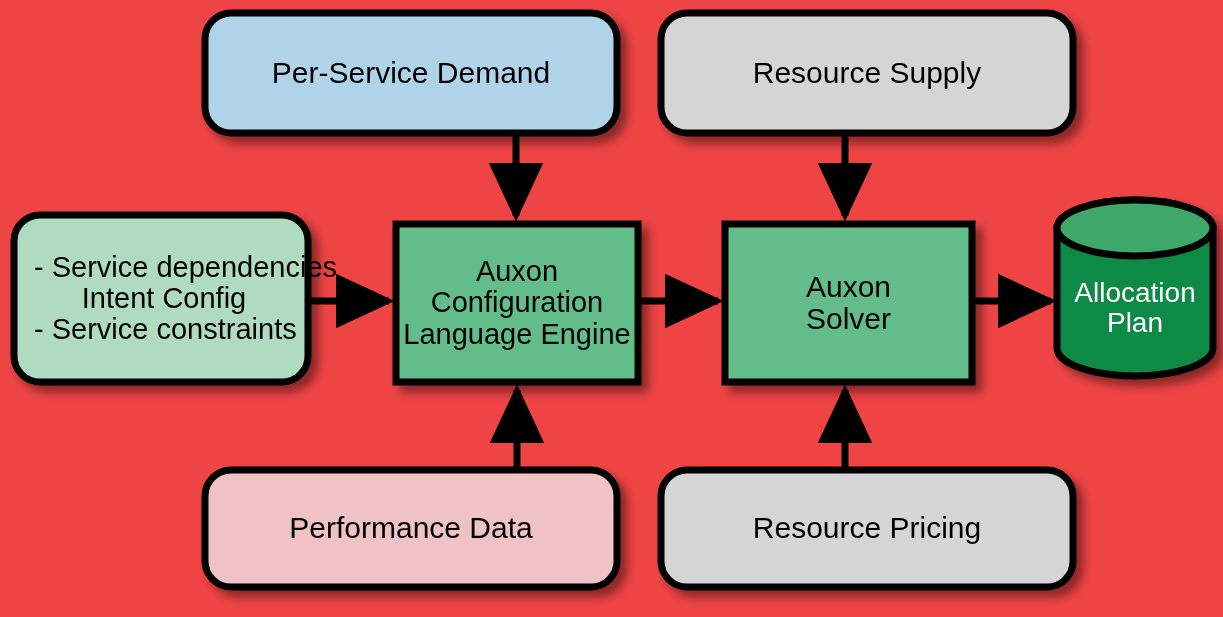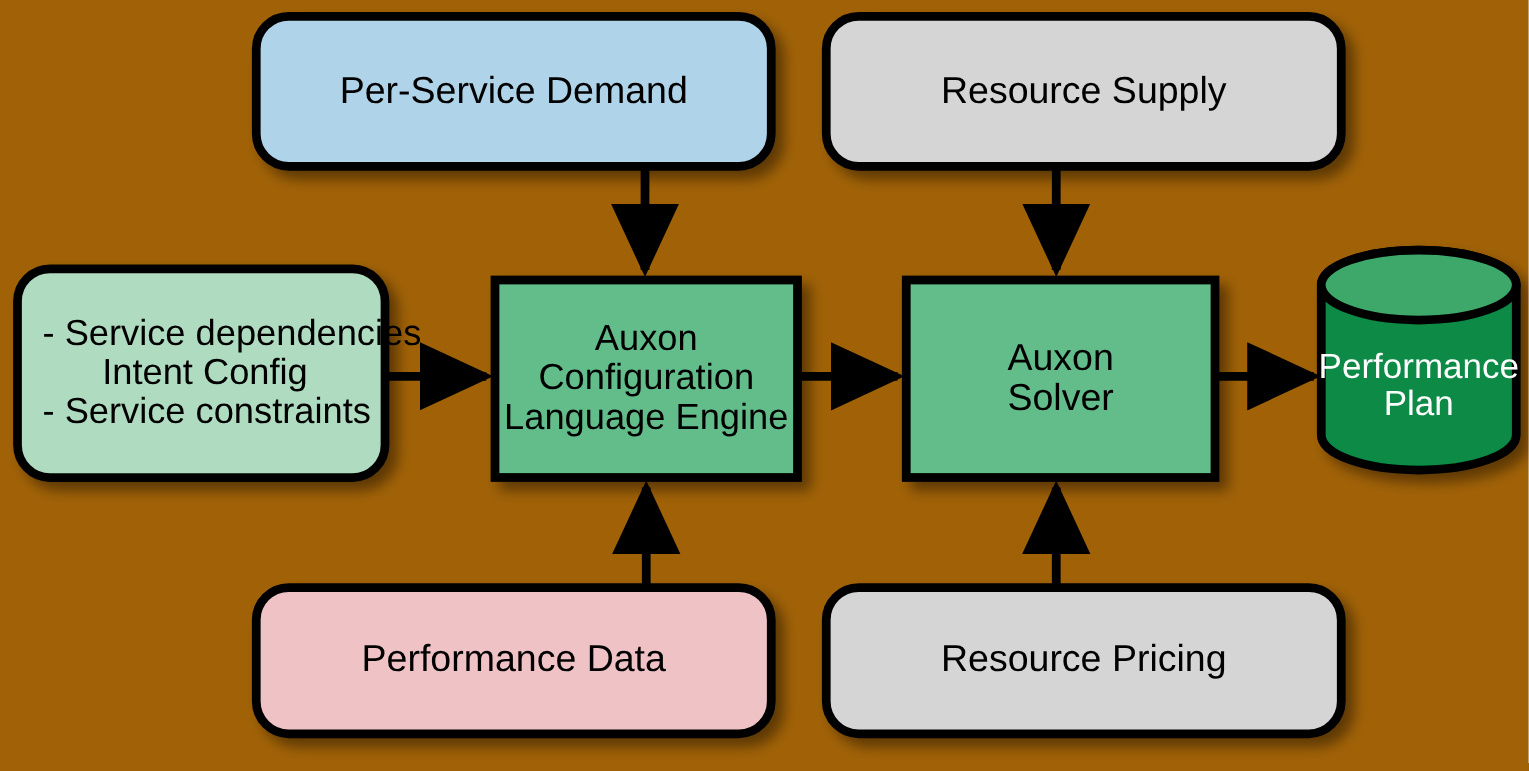"Per-Service Demand" #diagram-root { background: #a16207 -> #ef4444 }
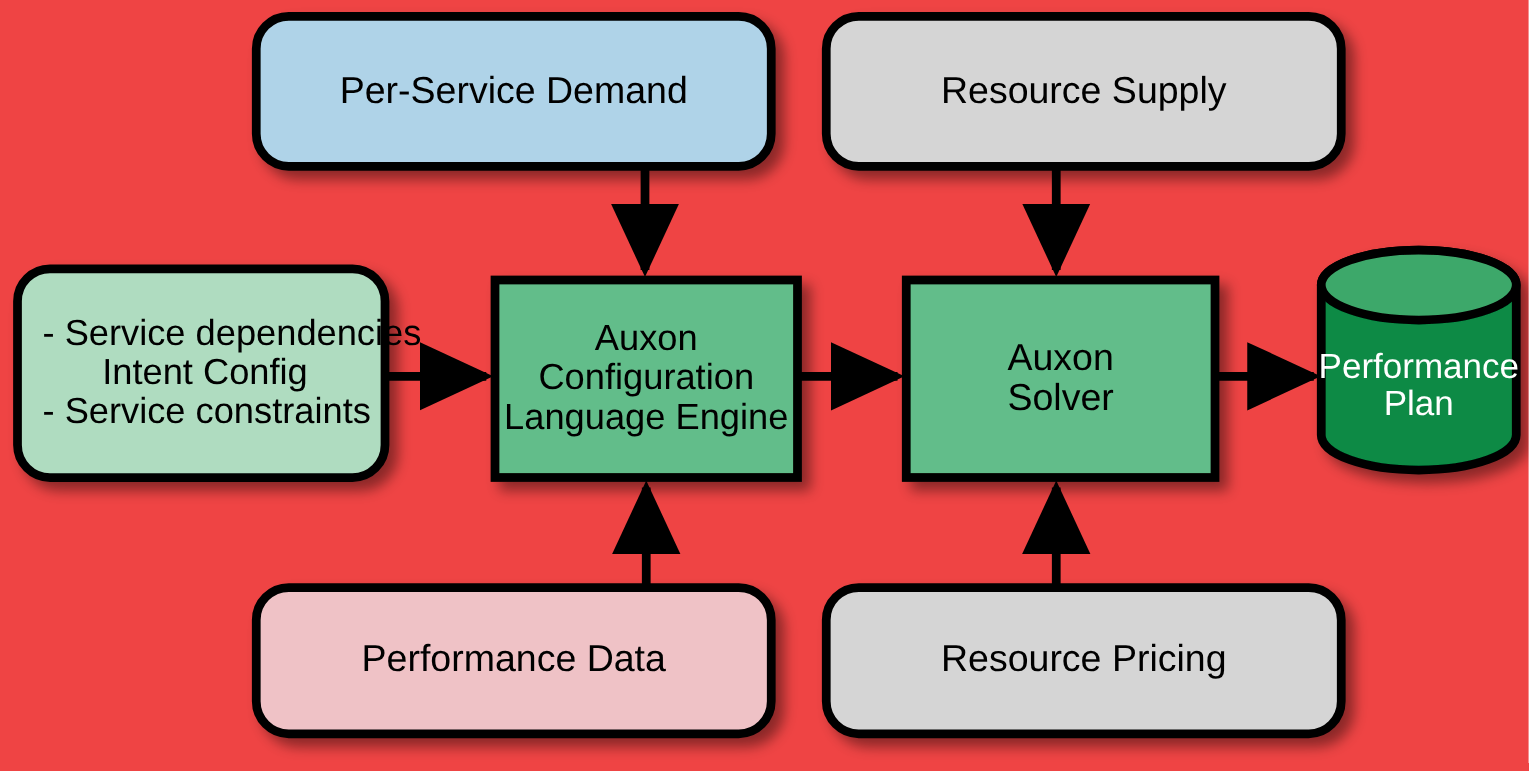"Performance" span.lbl-line { text: Performance -> Allocation }
